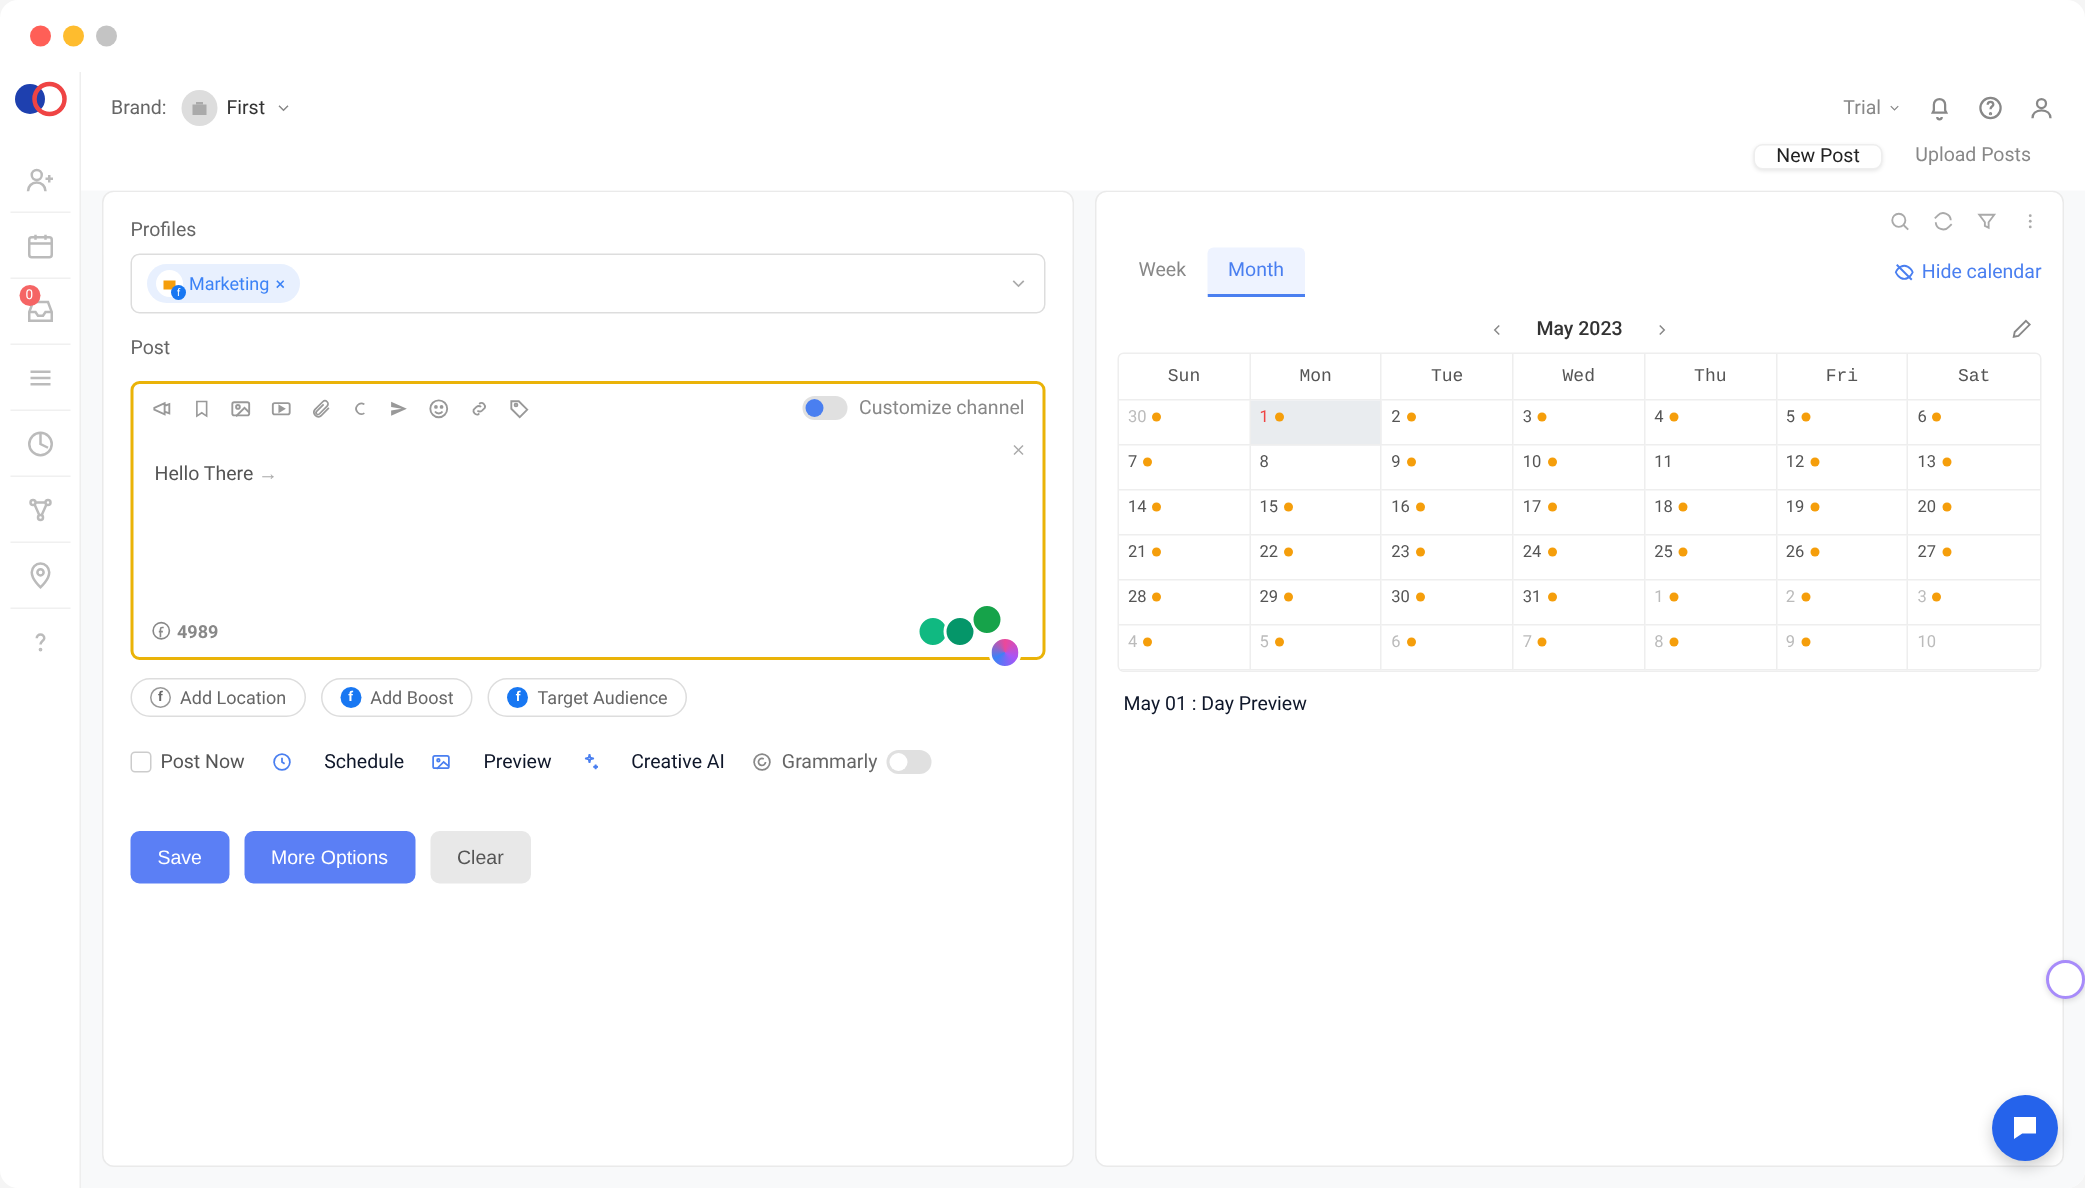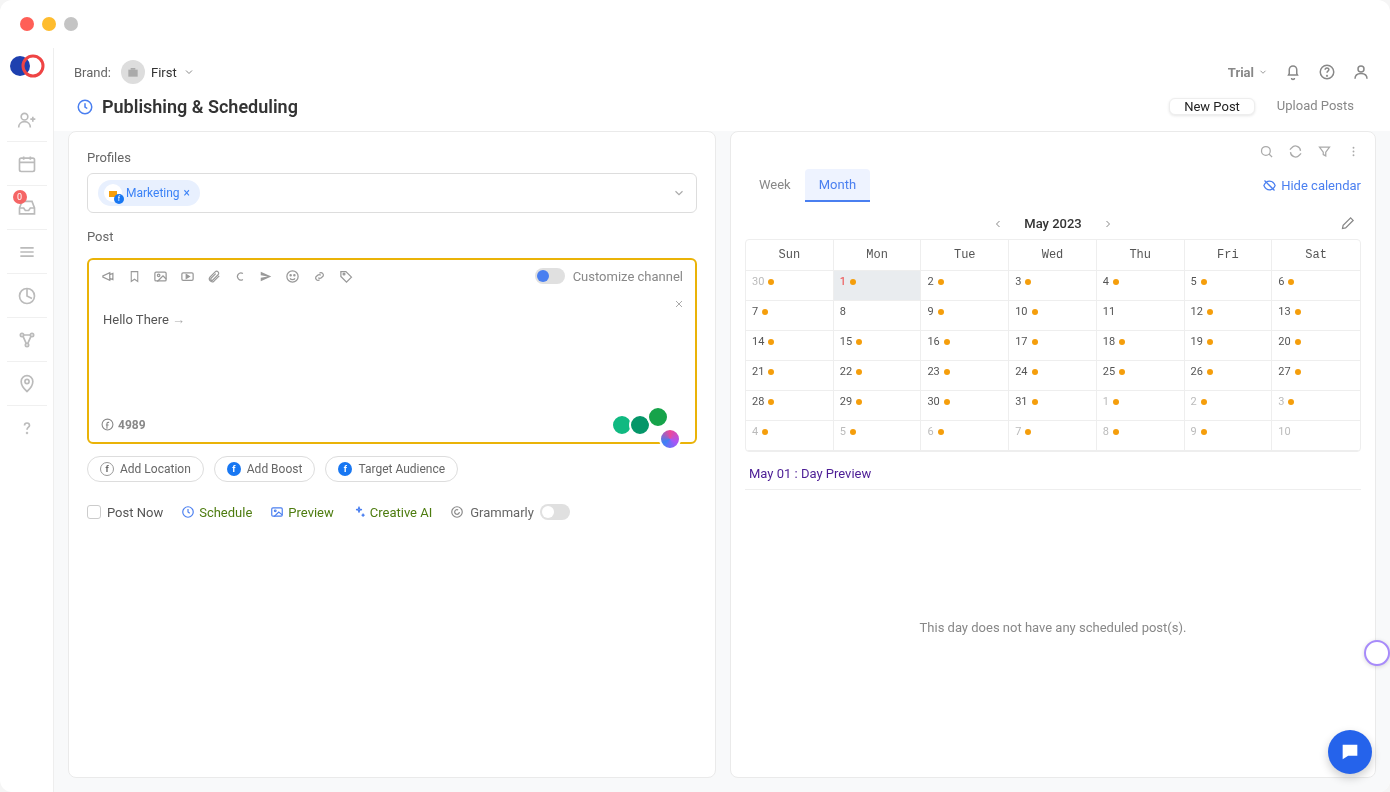"Trial" .trial { font-weight: bold -> none }
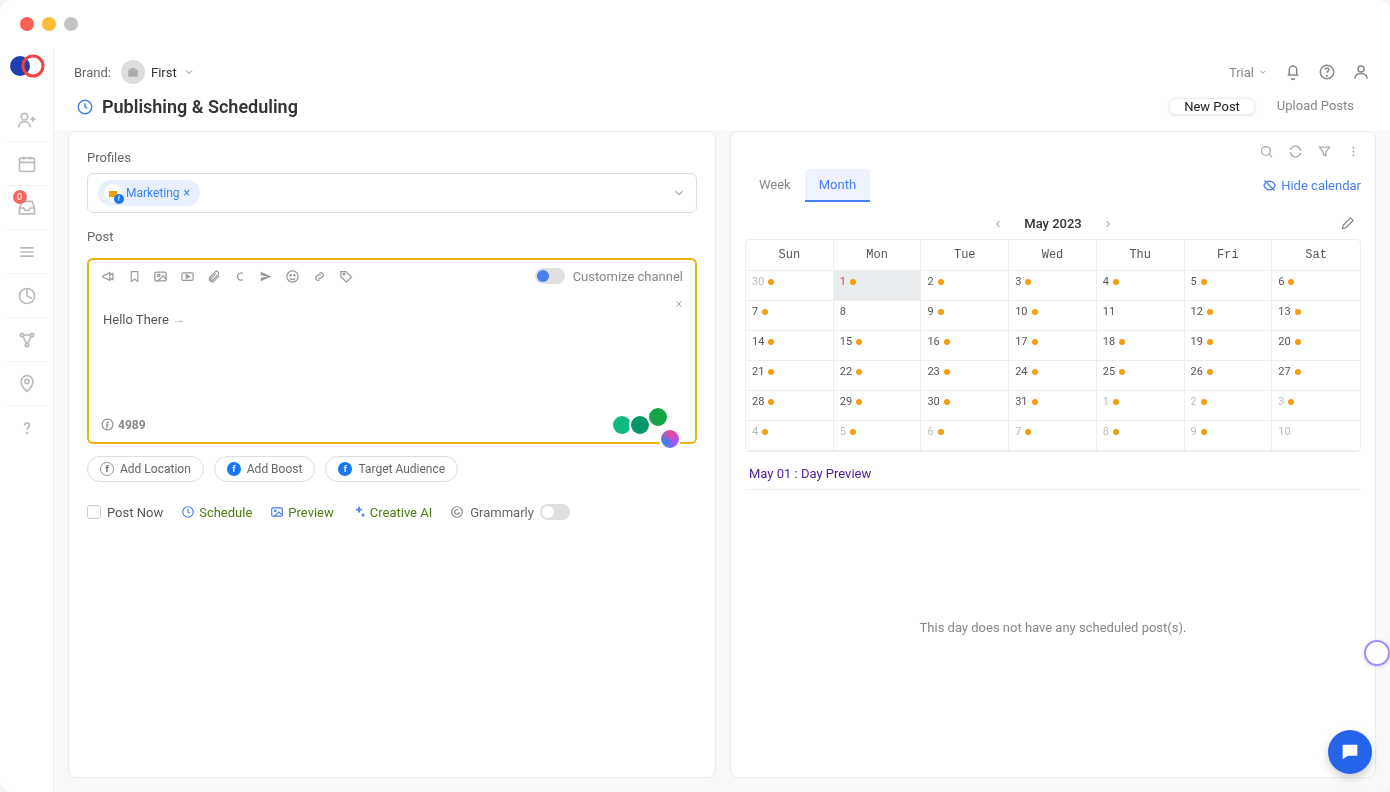"Publishing & Scheduling" div.page-title { html: <div> <span> <svg> <circle></circle> <path></path> </svg> </span> <span>Publishing &amp; Scheduling</span> </div> -> none }
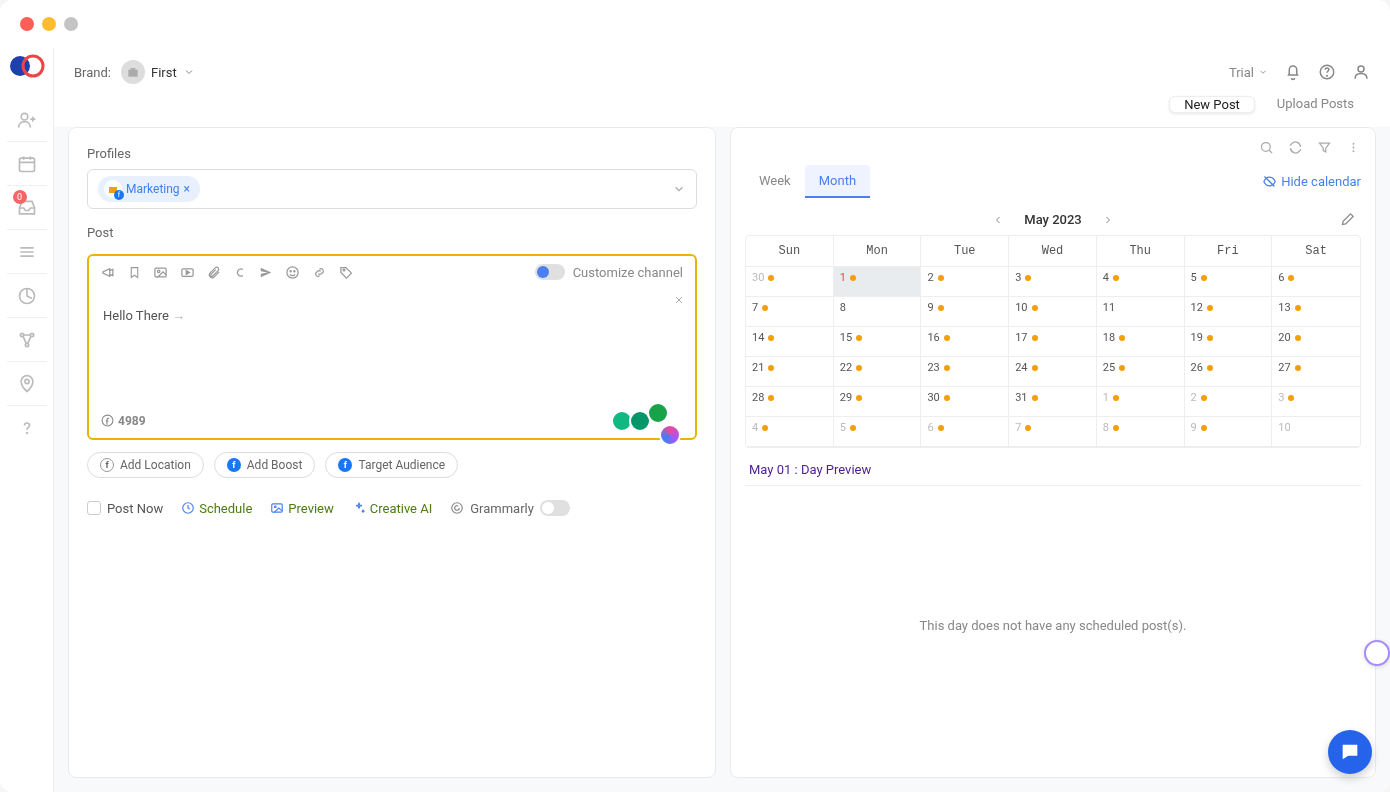"May 01 : Day Preview" .day-preview-label { color: #4c1d95 -> #0f172a }
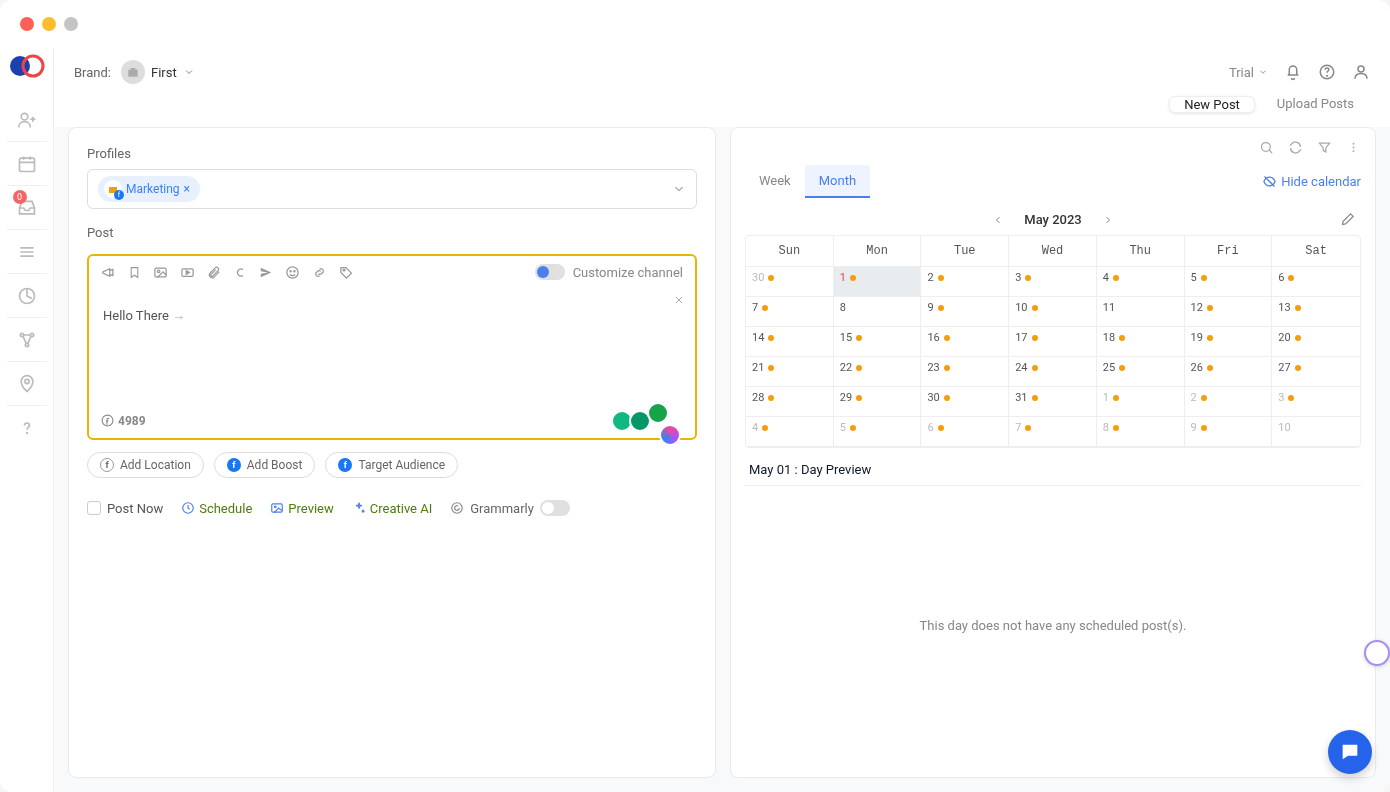"Schedule" .link-opt { color: #4d7c0f -> #0f172a; gap: 4px -> 21px }
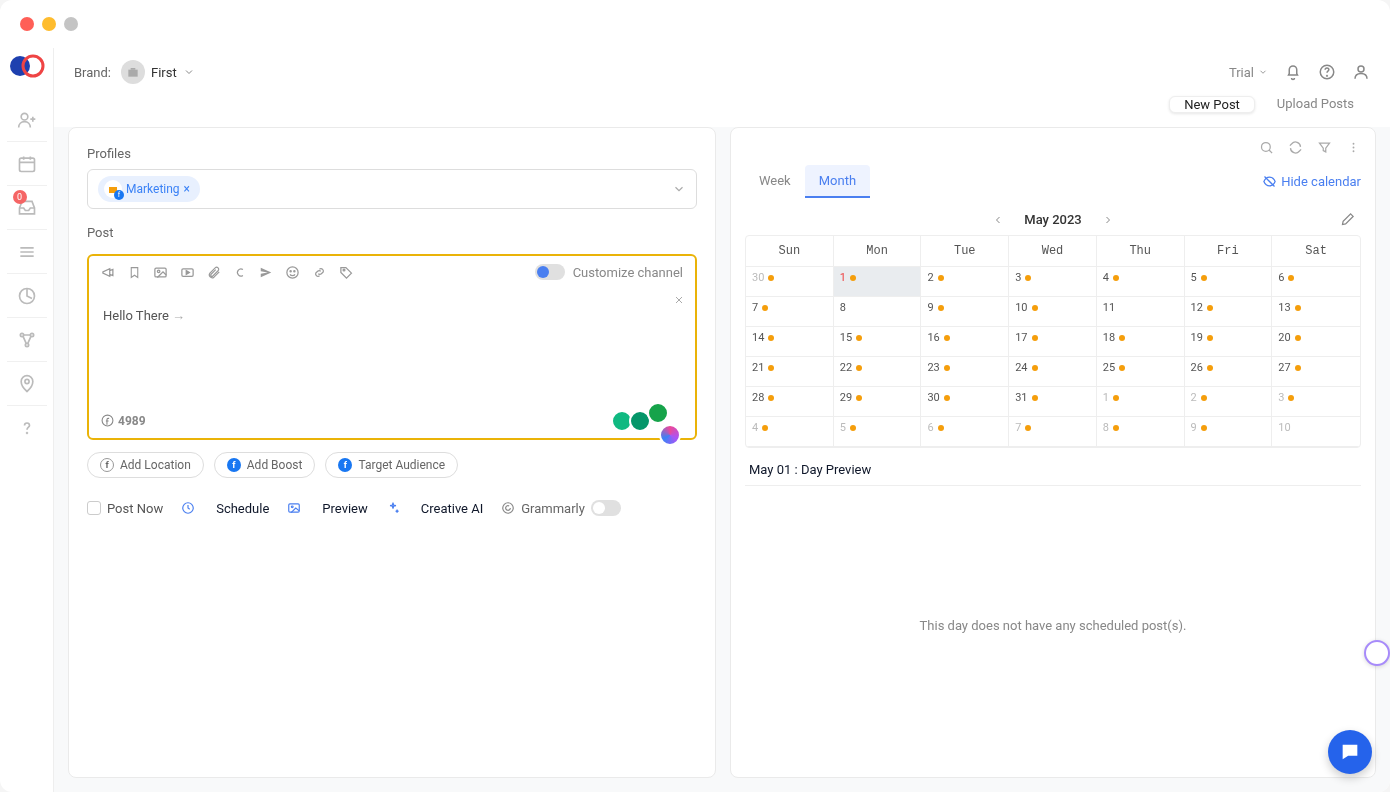"Save" div.action-buttons { html: none -> <div> <button>Save</button> <button>More Options</button> <button>Clear</button> </div> }
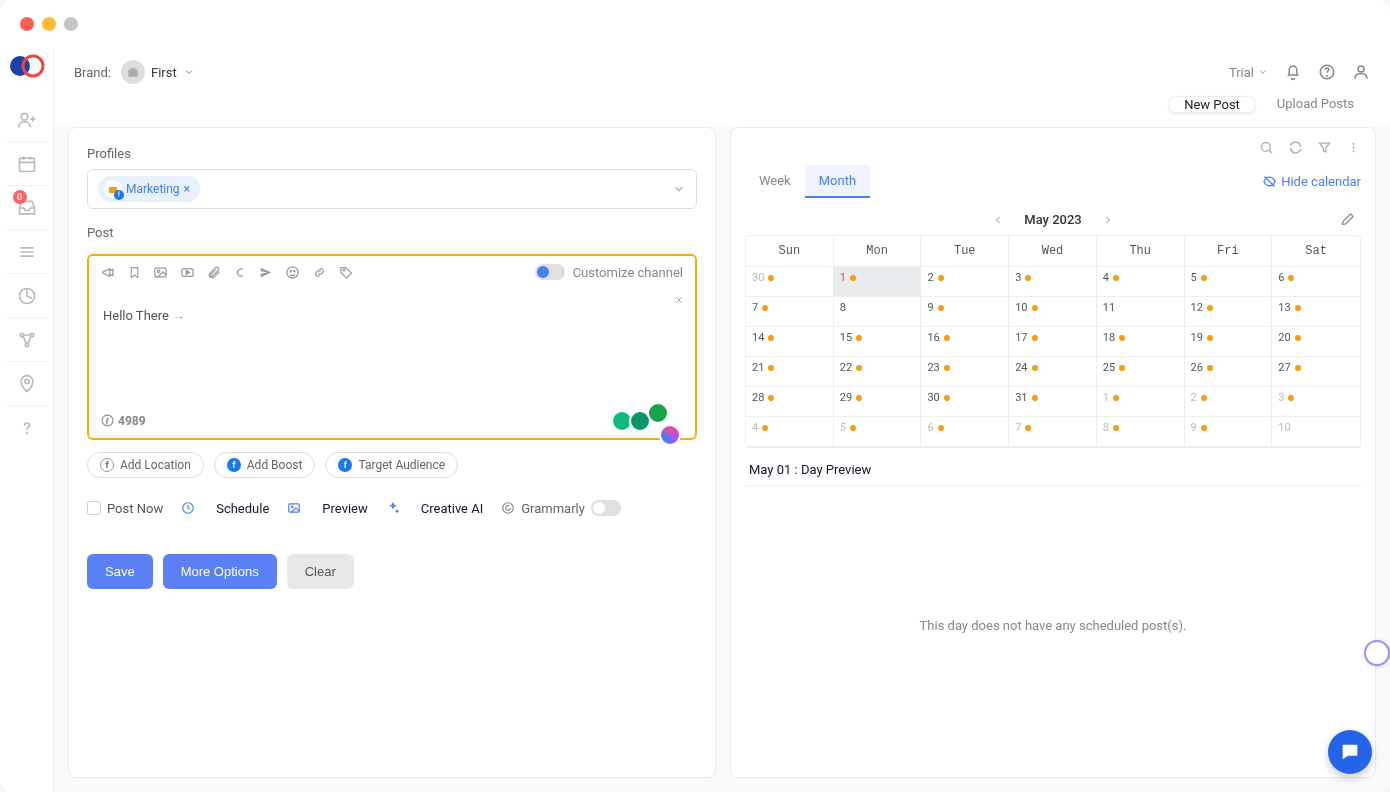"This day does not have" div.day-preview-body { html: <div>This day does not have any scheduled post(s).</div> -> none }
